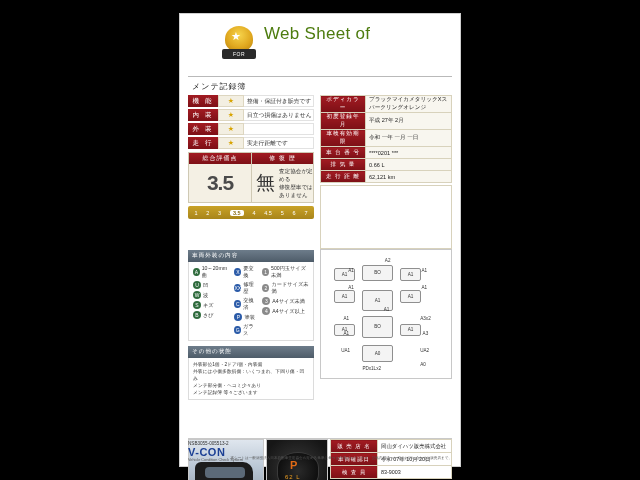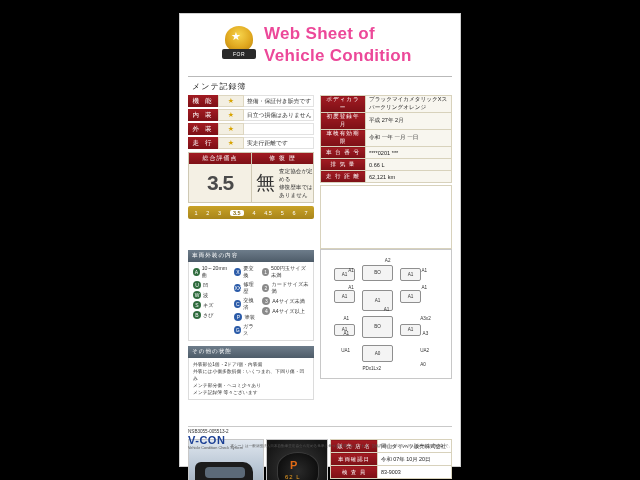"Web Sheet of" .title1,.title2 { color: #ec4899 -> #4d7c0f; font-weight: bold -> normal }
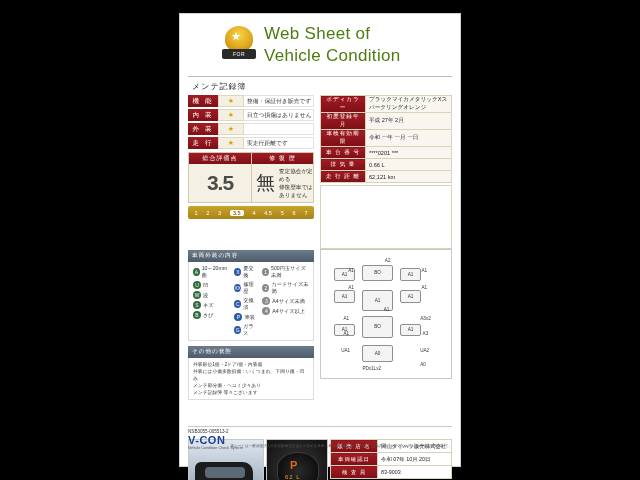"Vehicle Condition" div.title2 { html: <div>Vehicle Condition</div> -> none }
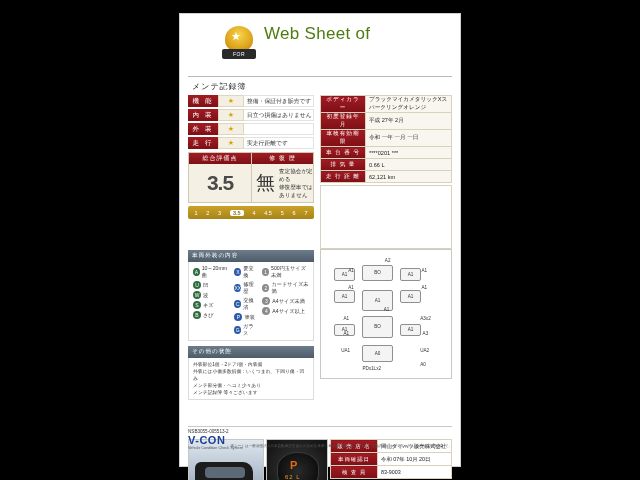"V-CON" .foot { bottom: 16px -> 4px }
